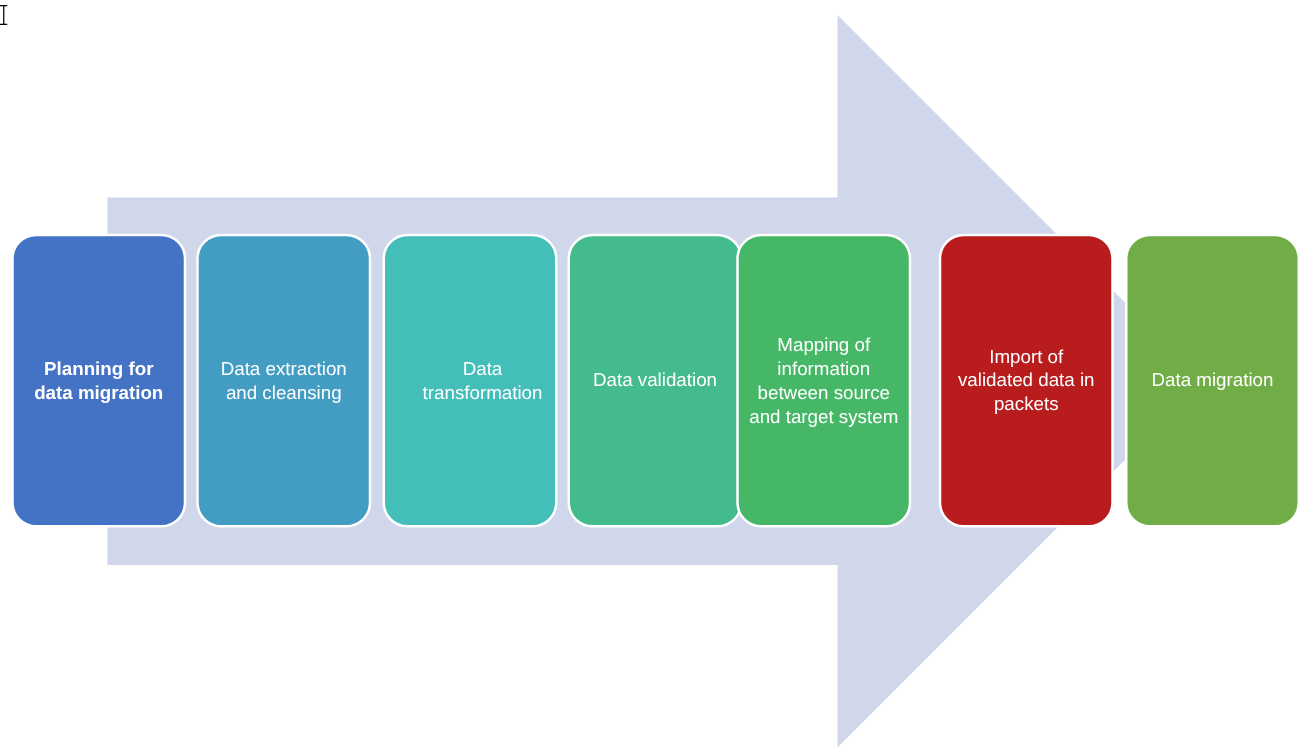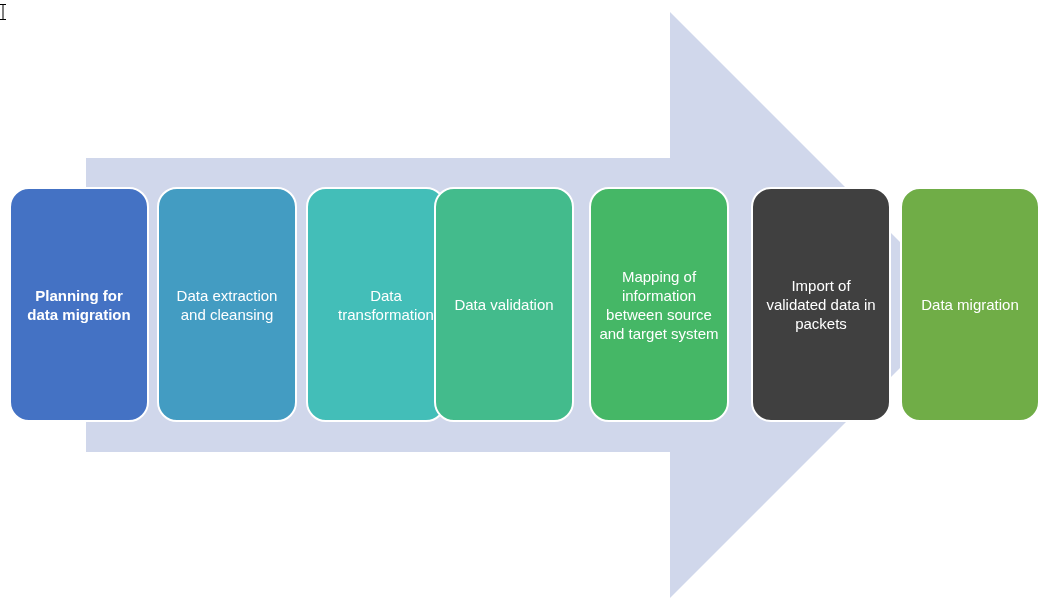"Import of validated data in" div.step { background: #404040 -> #b91c1c }
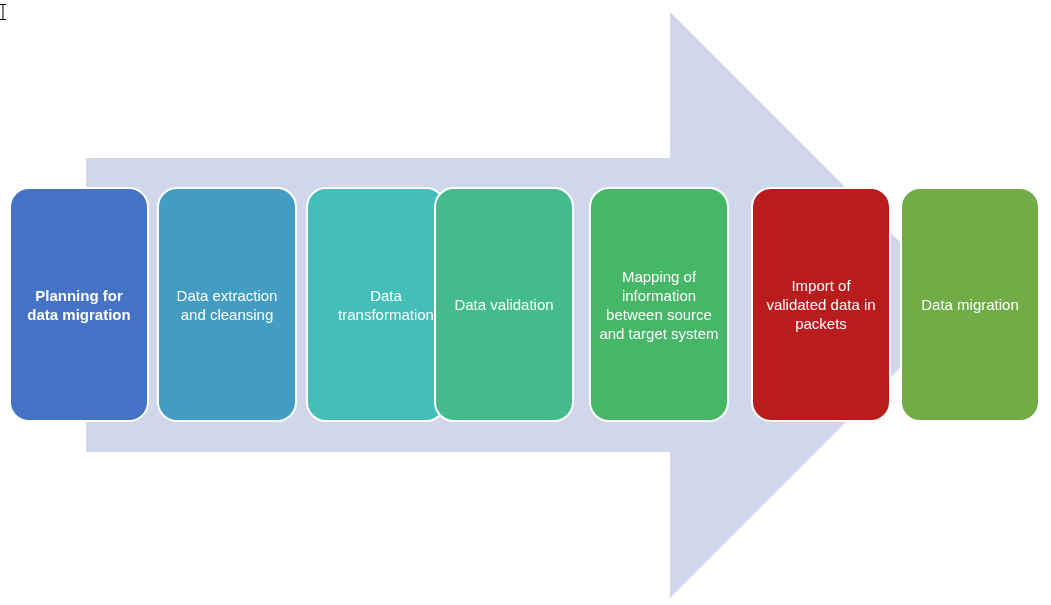"Data validation" div.step { left: 434px -> 454px }
